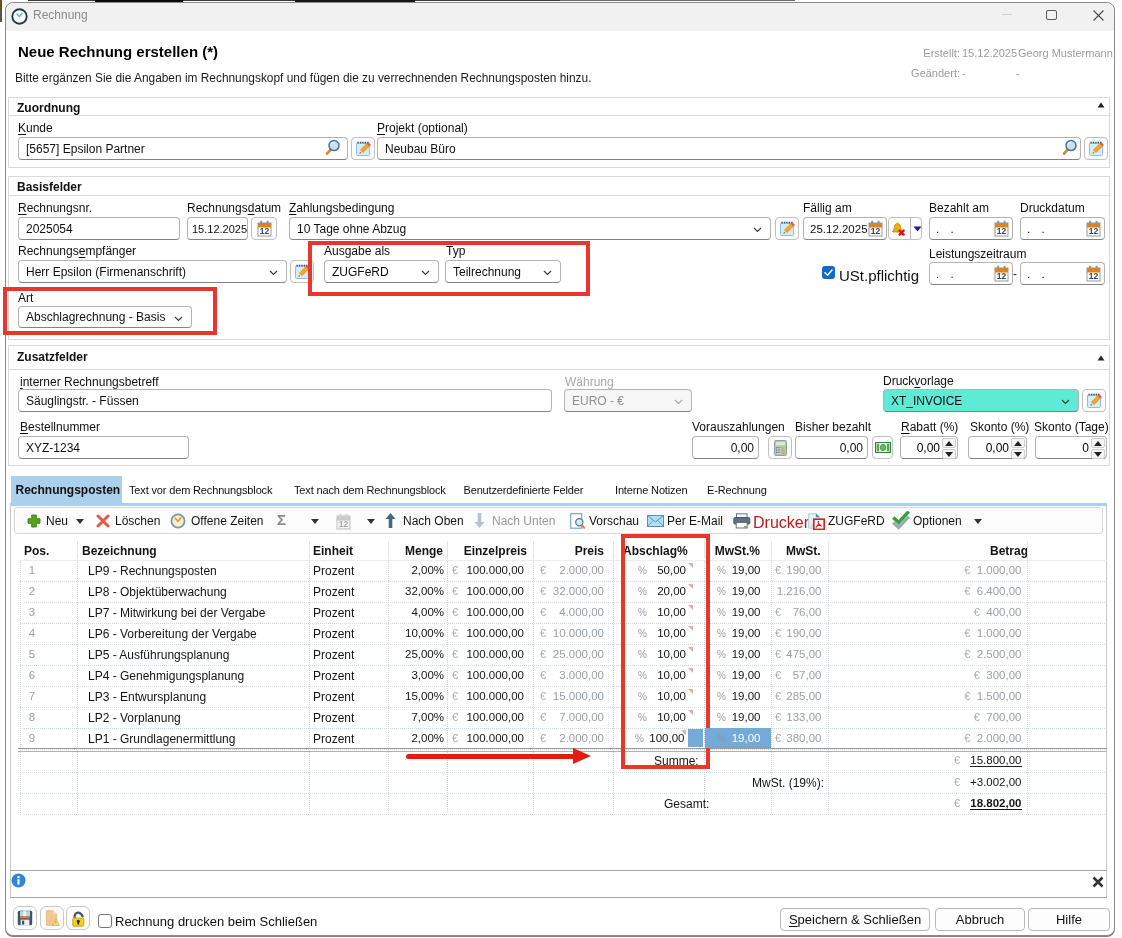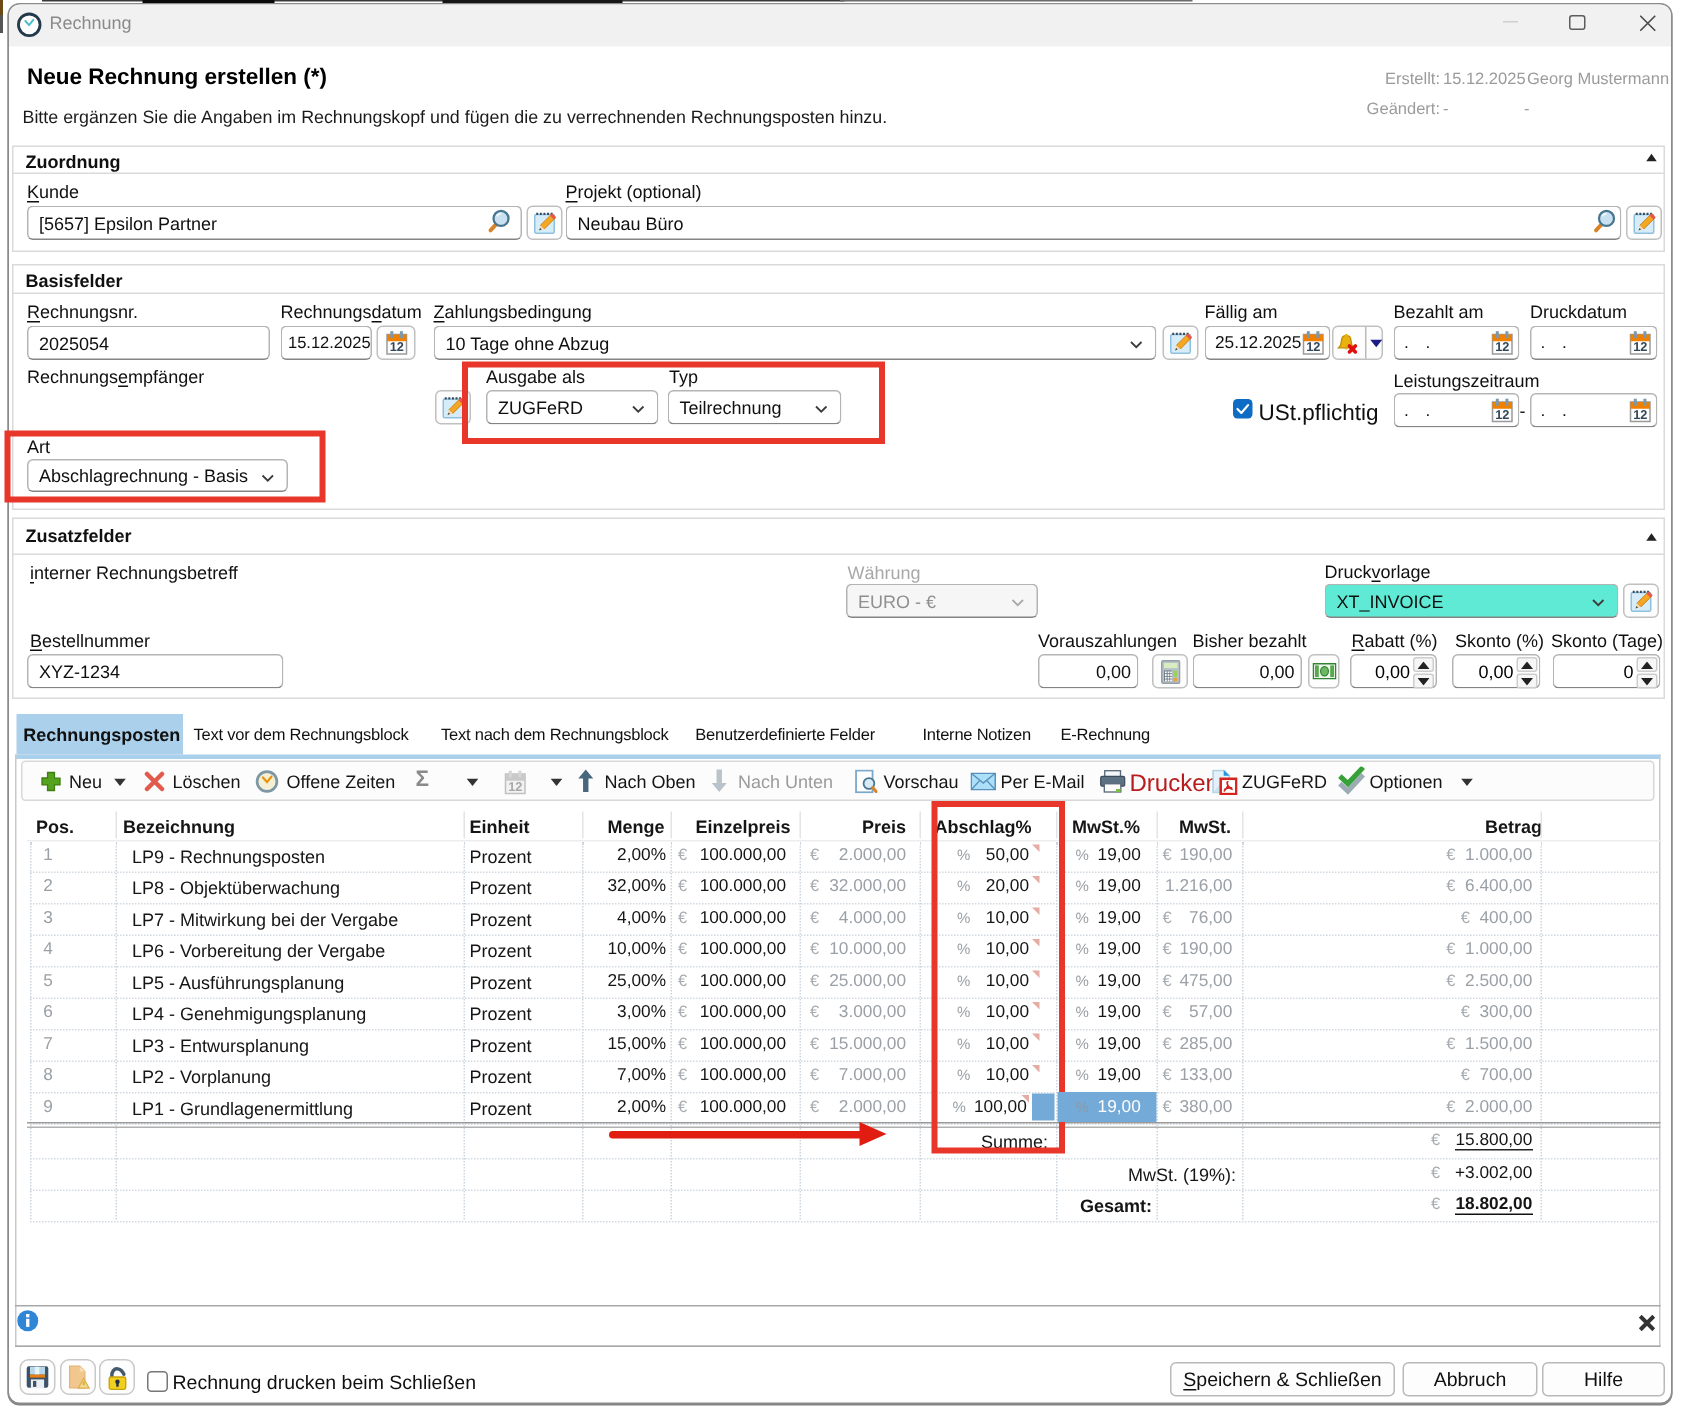"Herr Epsilon (Firmenanschrift)" div.inp { html: none -> <div>Herr Epsilon (Firmenanschrift) <svg> <path></path> </svg></div> }
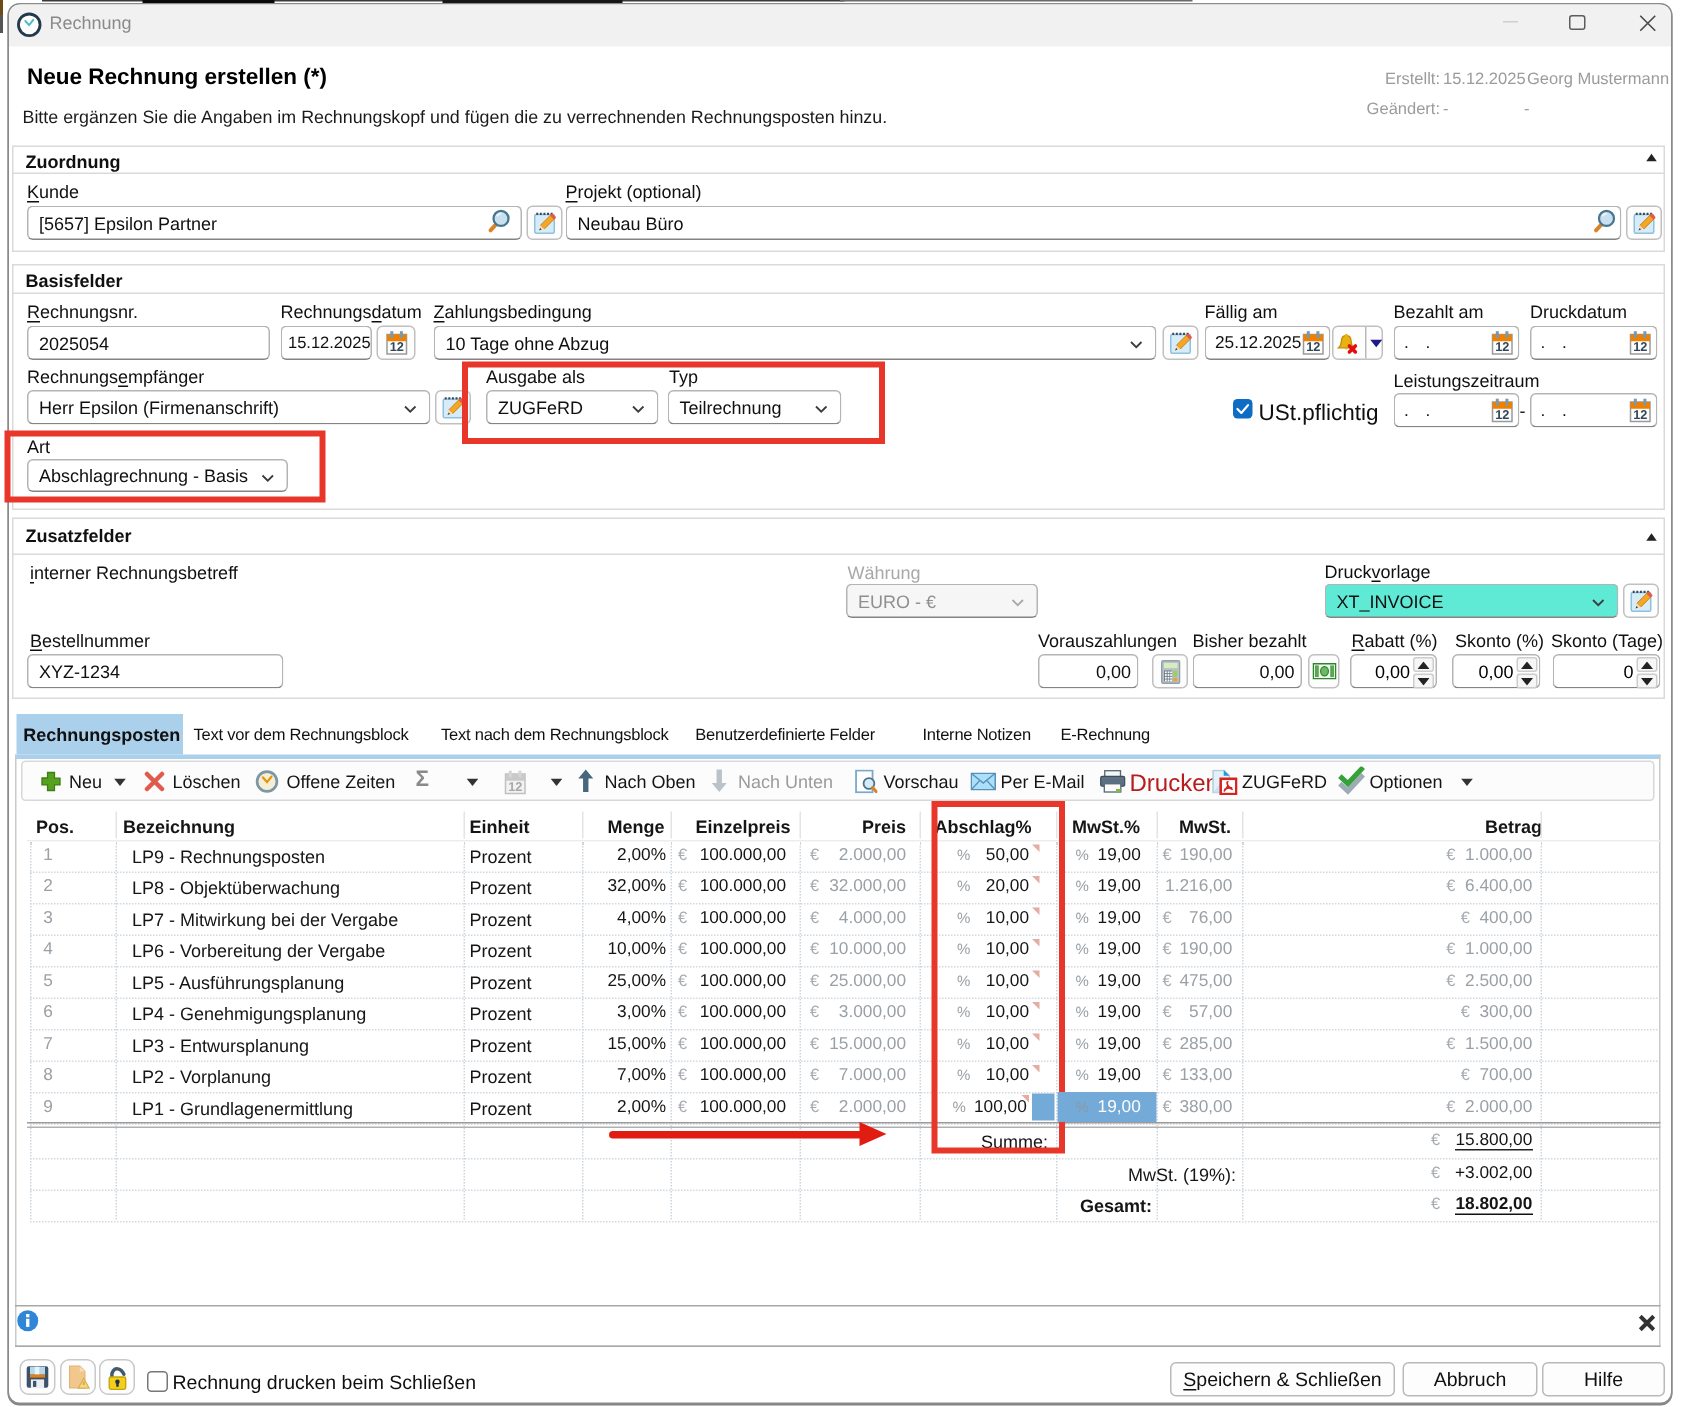"Säuglingstr. - Füssen" div.inp { html: none -> <div>Säuglingstr. - Füssen</div> }
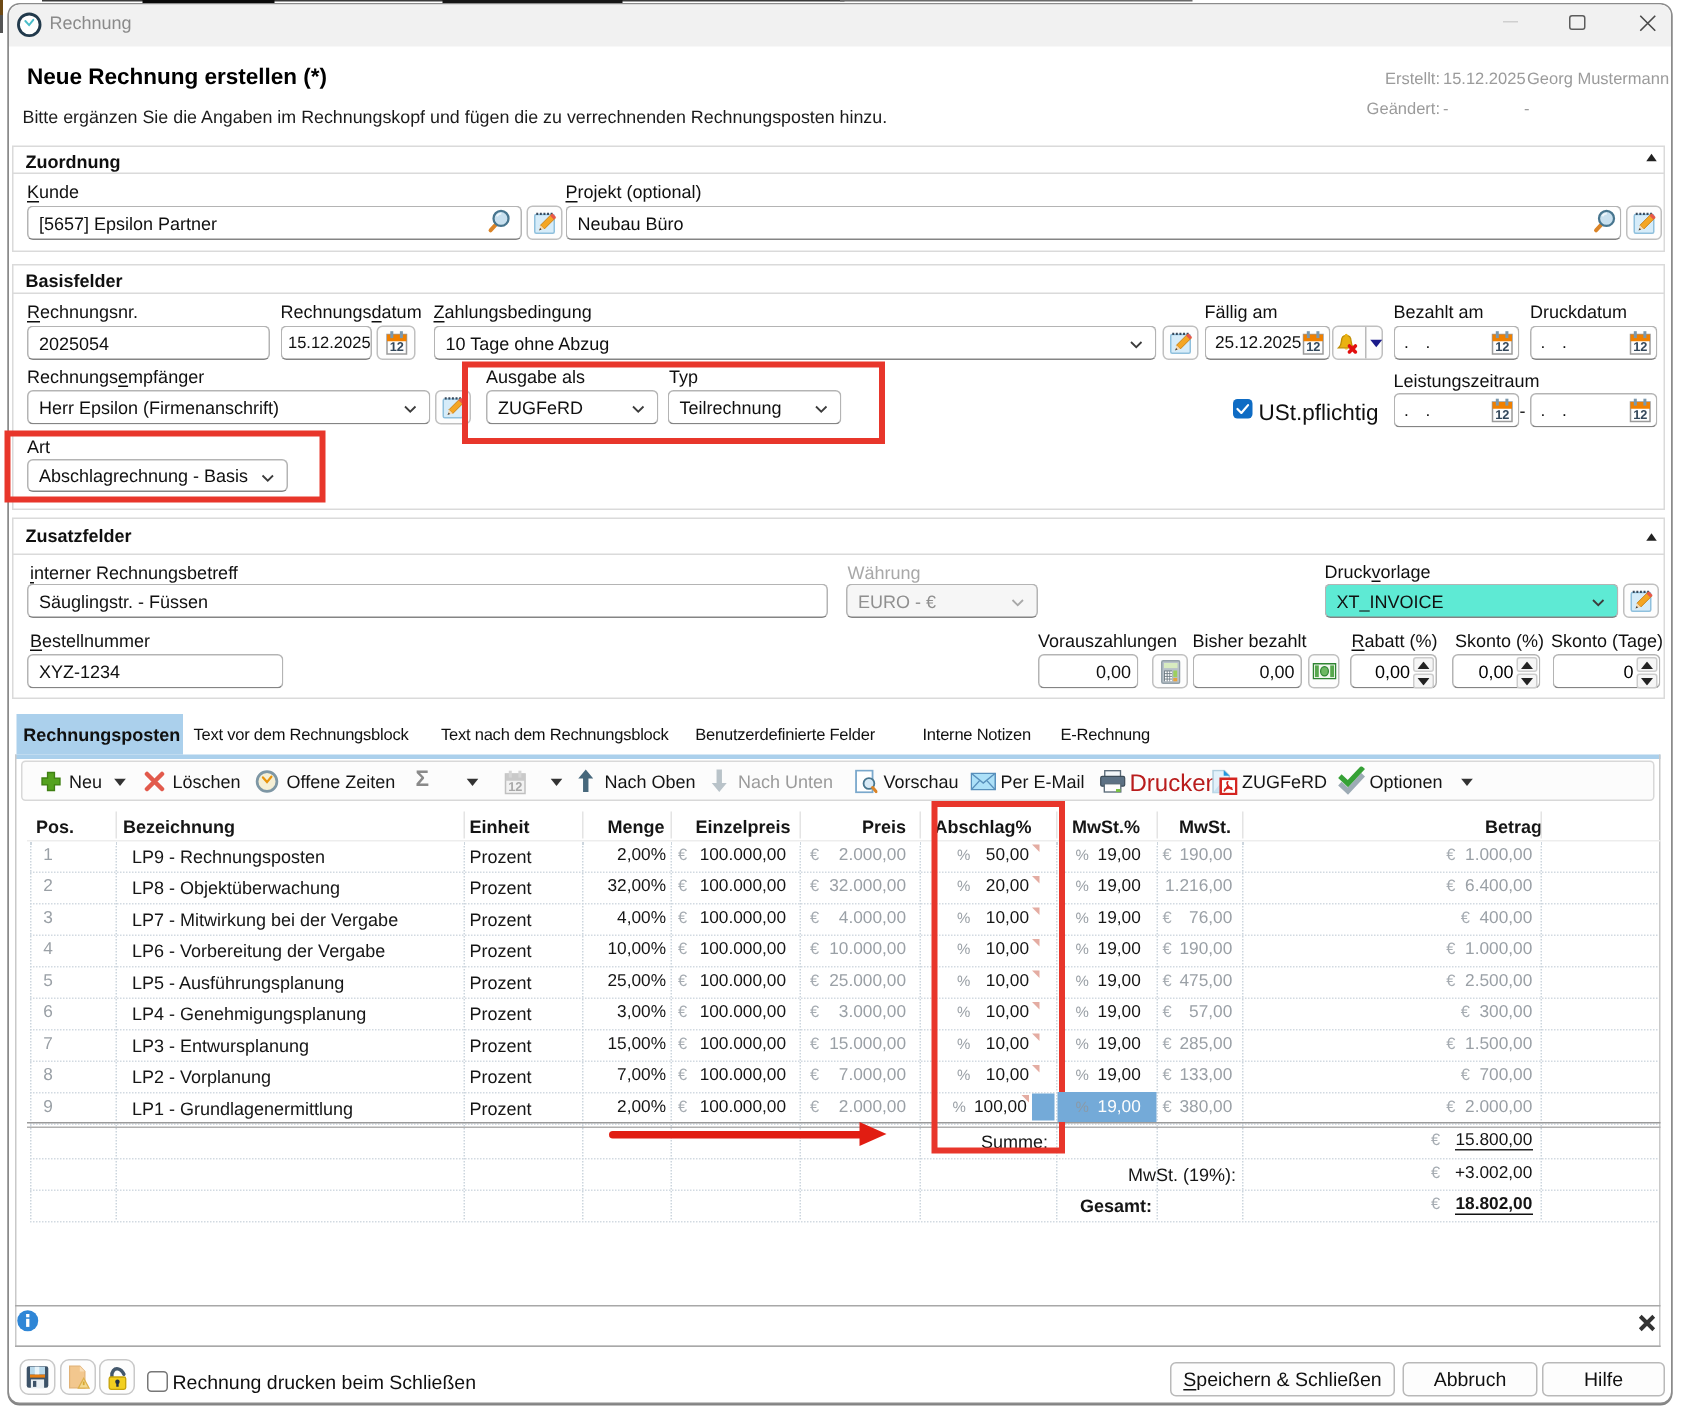"Gesamt:" div.cell { font-weight: bold -> normal; text-align: center -> left }
